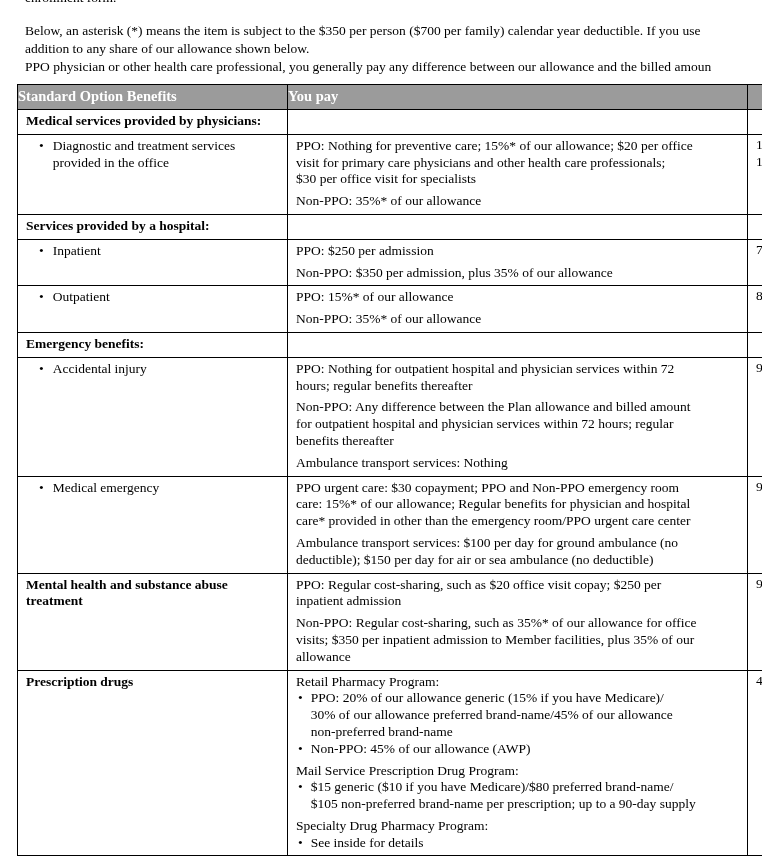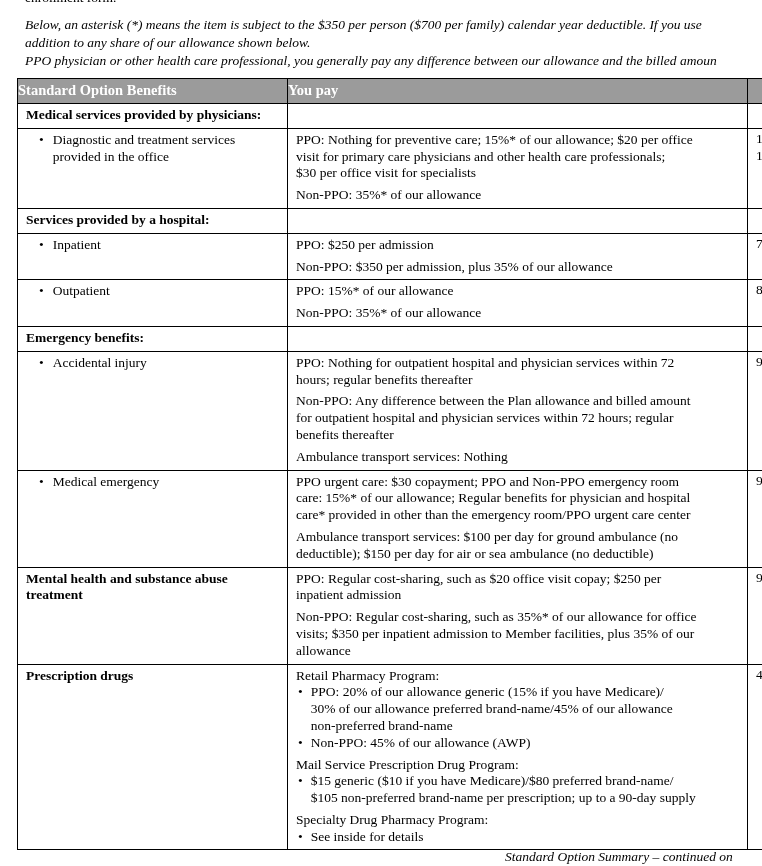"Below, an asterisk (*) means" .intro { font-style: italic -> none; margin: 9px 0 0 25px -> 15px 0 0 25px }
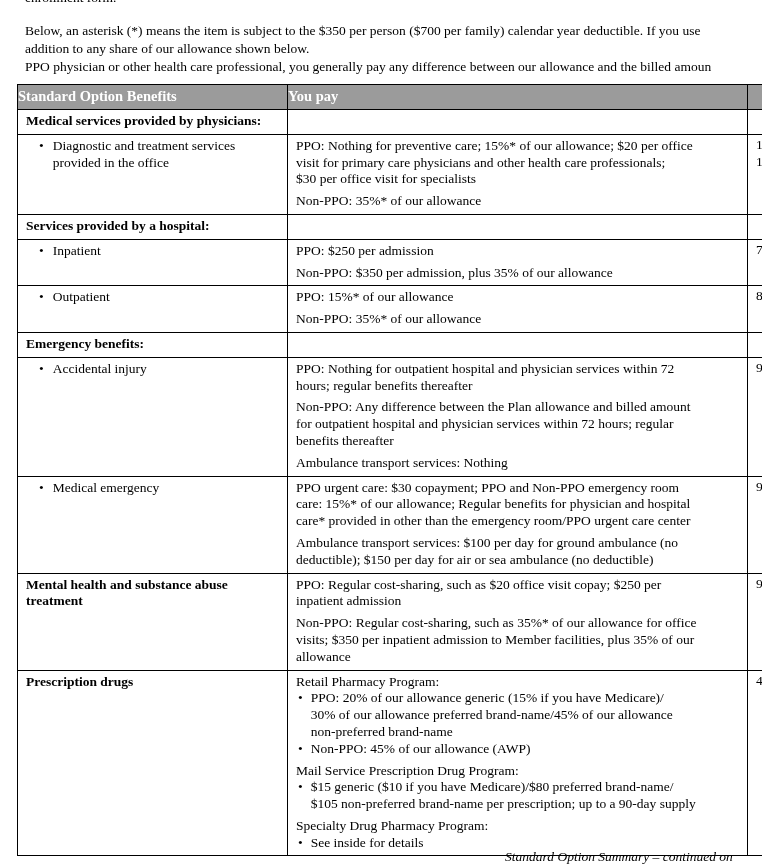"Standard Option Summary – continued" div.footer { html: <div>Standard Option Summary – continued on</div> -> none }
